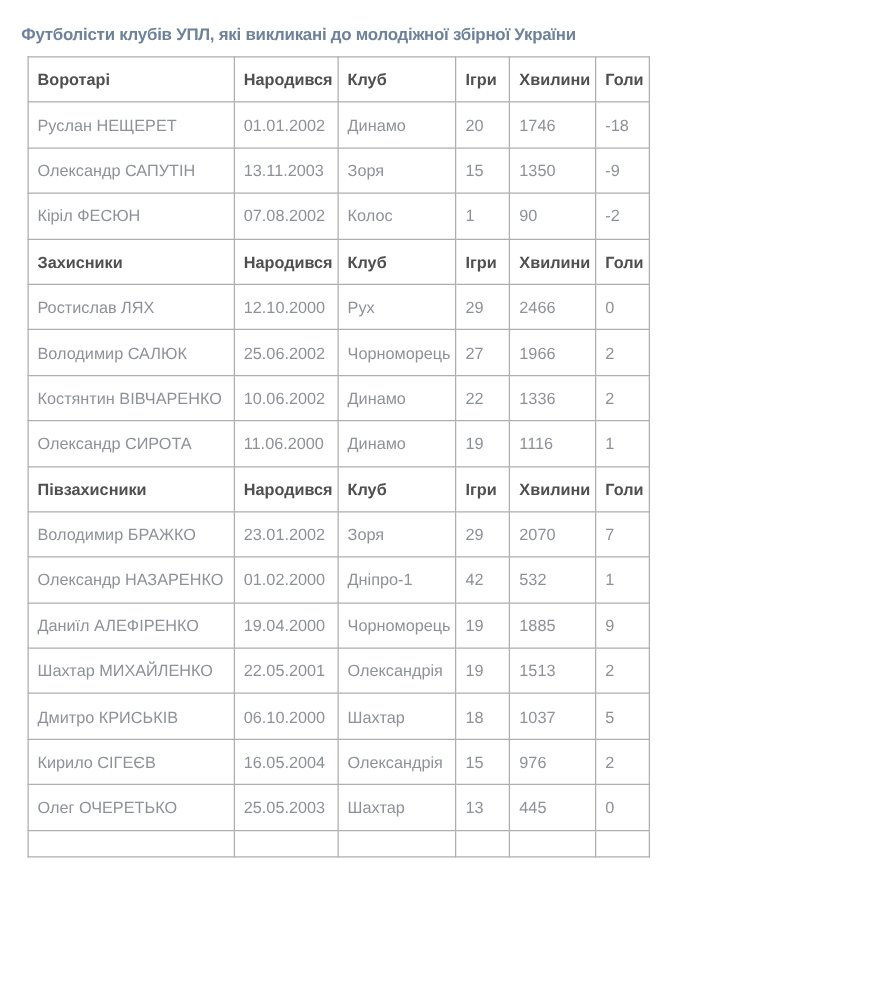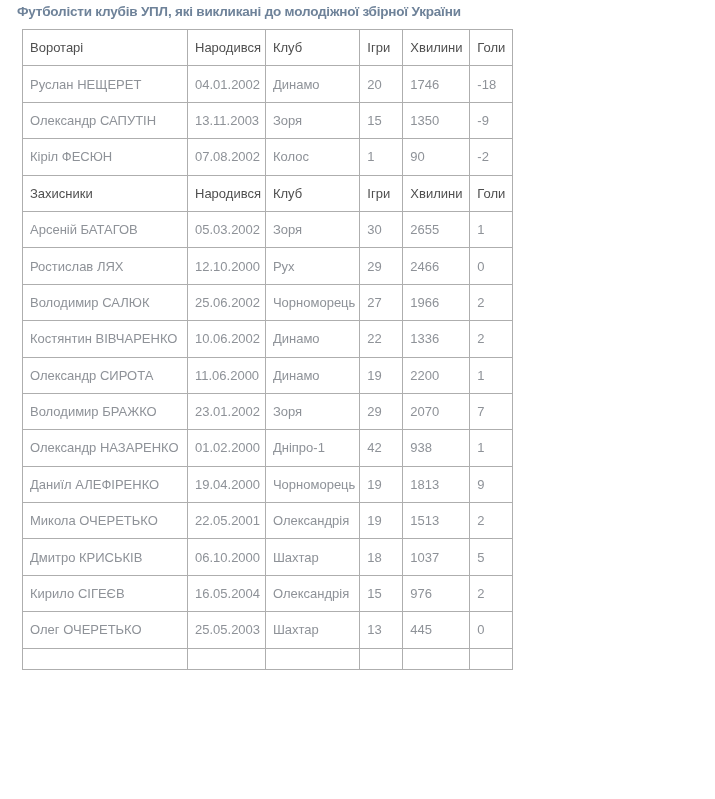"Футболісти клубів УПЛ, які викликані" .page-title { padding: 4px 0 0 17px -> 20px 0 0 17px }
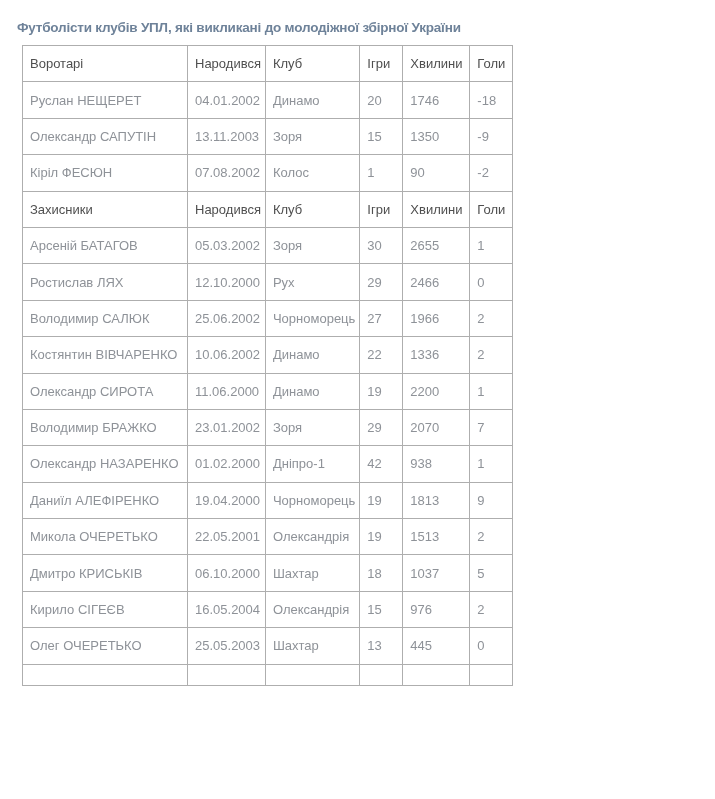"Воротарі" tr.section-header-row td { font-weight: normal -> bold }
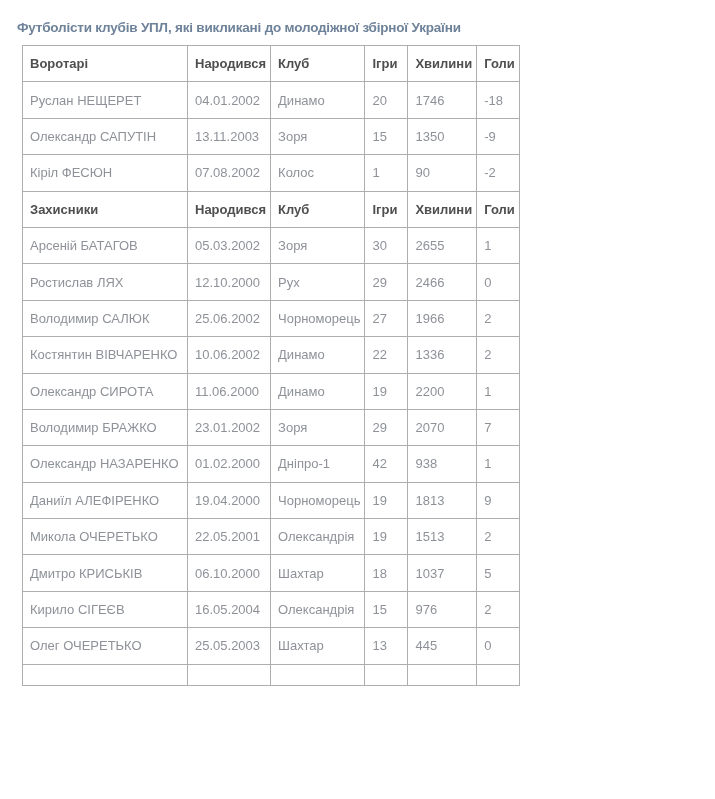"04.01.2002" td { text: 04.01.2002 -> 01.01.2002 }
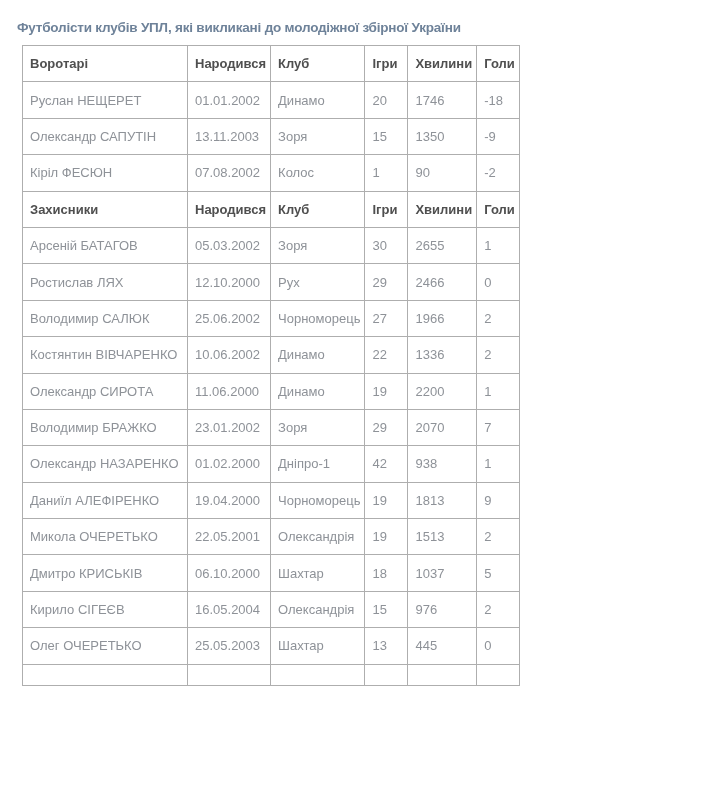"Арсеній БАТАГОВ" tr.player-row { html: <tr> <td>Арсеній БАТАГОВ</td> <td>05.03.2002</td> <td>Зоря</td> <td>30</td> <td>2655</td> <td>1</td> </tr> -> none }
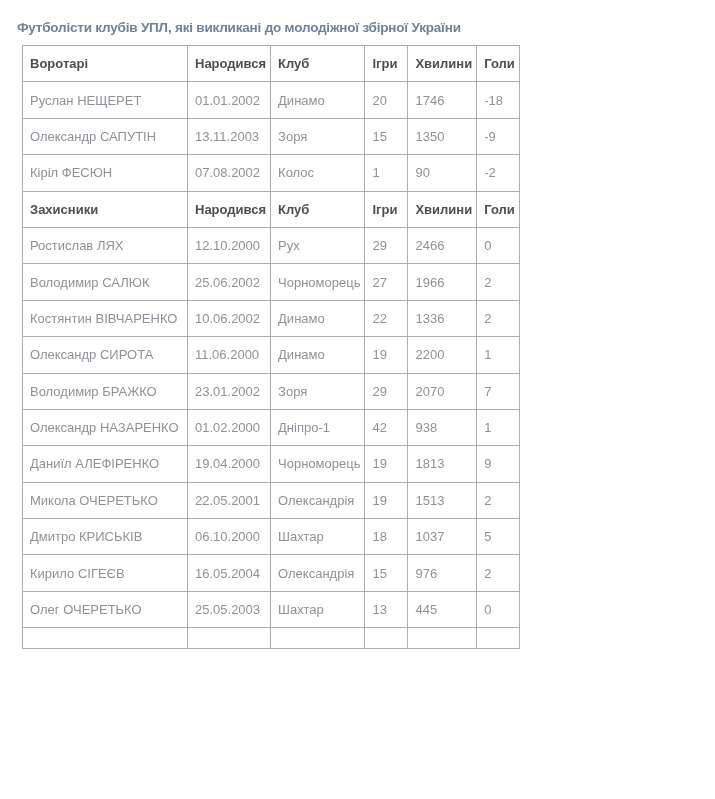"2200" td { text: 2200 -> 1116 }
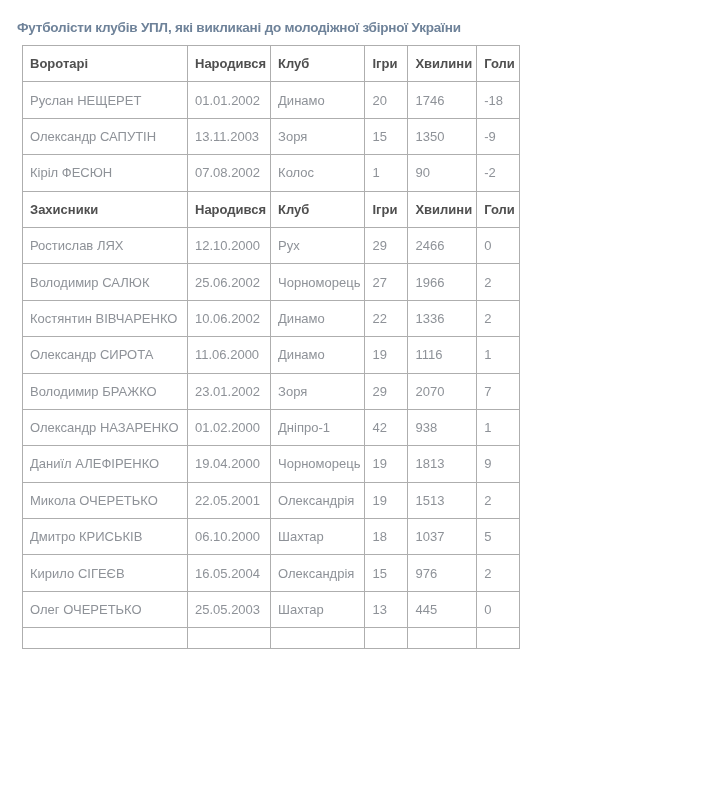"Півзахисники" tr.section-header-row { html: none -> <tr> <td>Півзахисники</td> <td>Народився</td> <td>Клуб</td> <td>Ігри</td> <td>Хвилини</td> <td>Голи</td> </tr> }
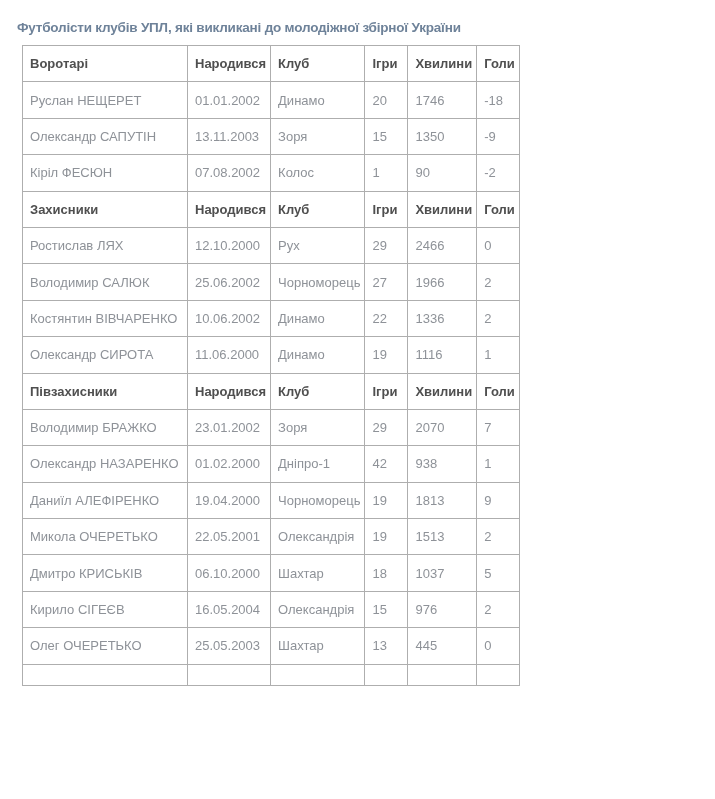"938" td { text: 938 -> 532 }
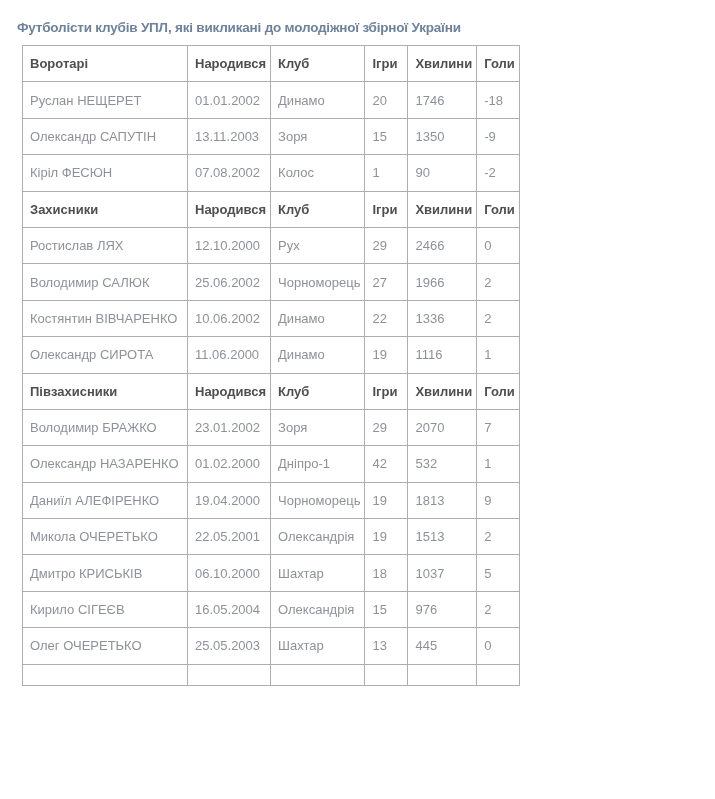"1813" td { text: 1813 -> 1885 }
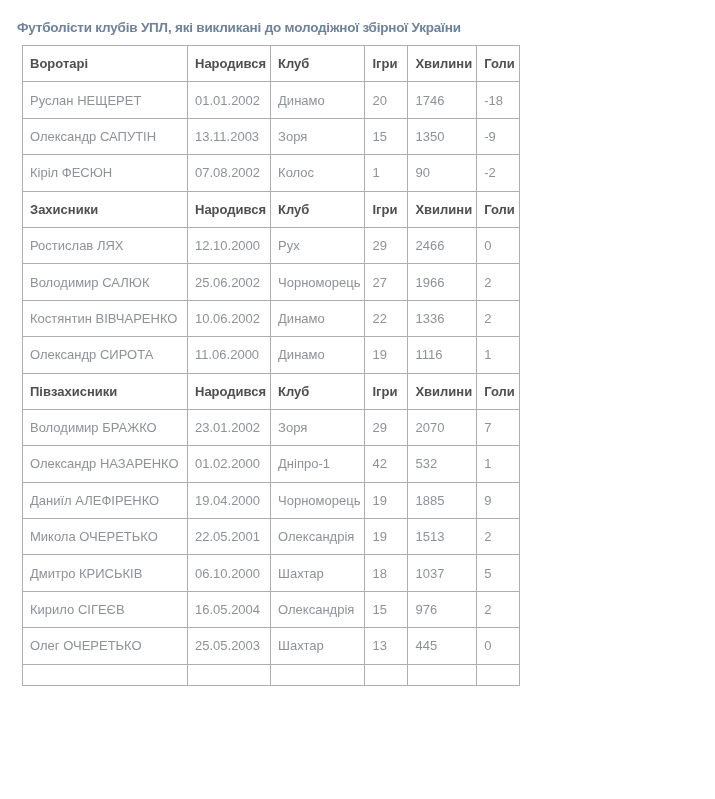"Микола ОЧЕРЕТЬКО" td { text: Микола ОЧЕРЕТЬКО -> Шахтар МИХАЙЛЕНКО }
